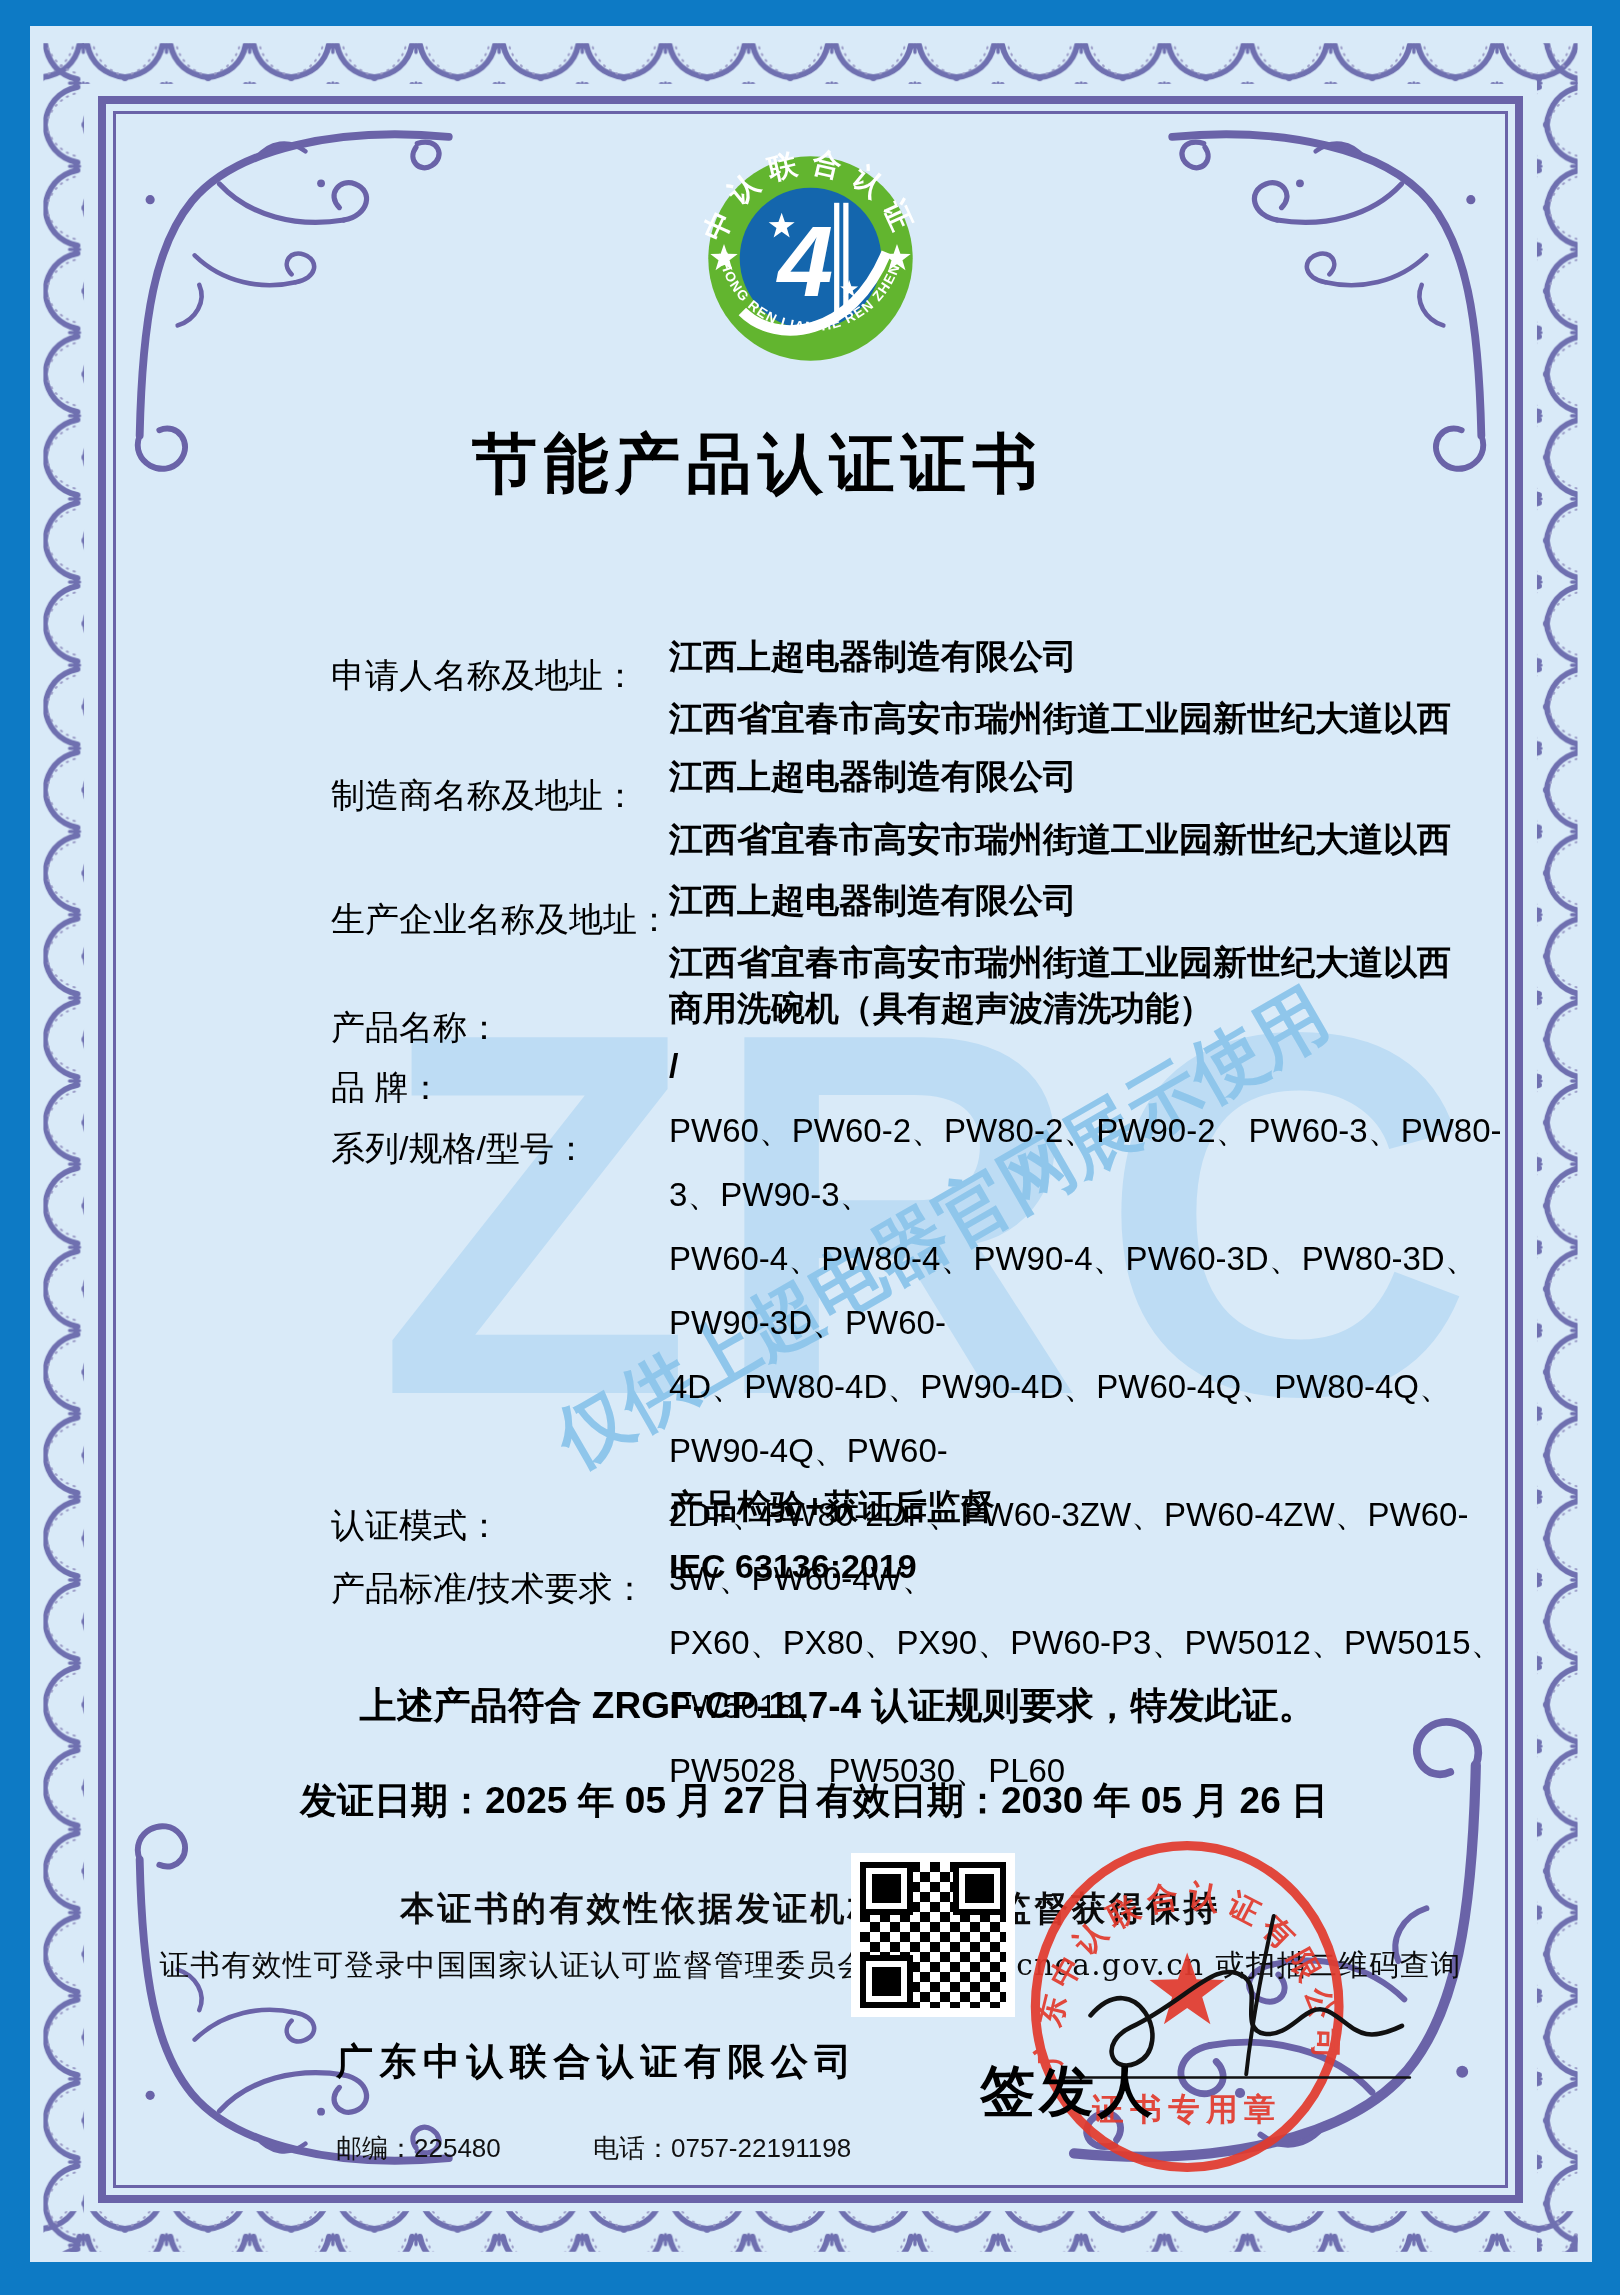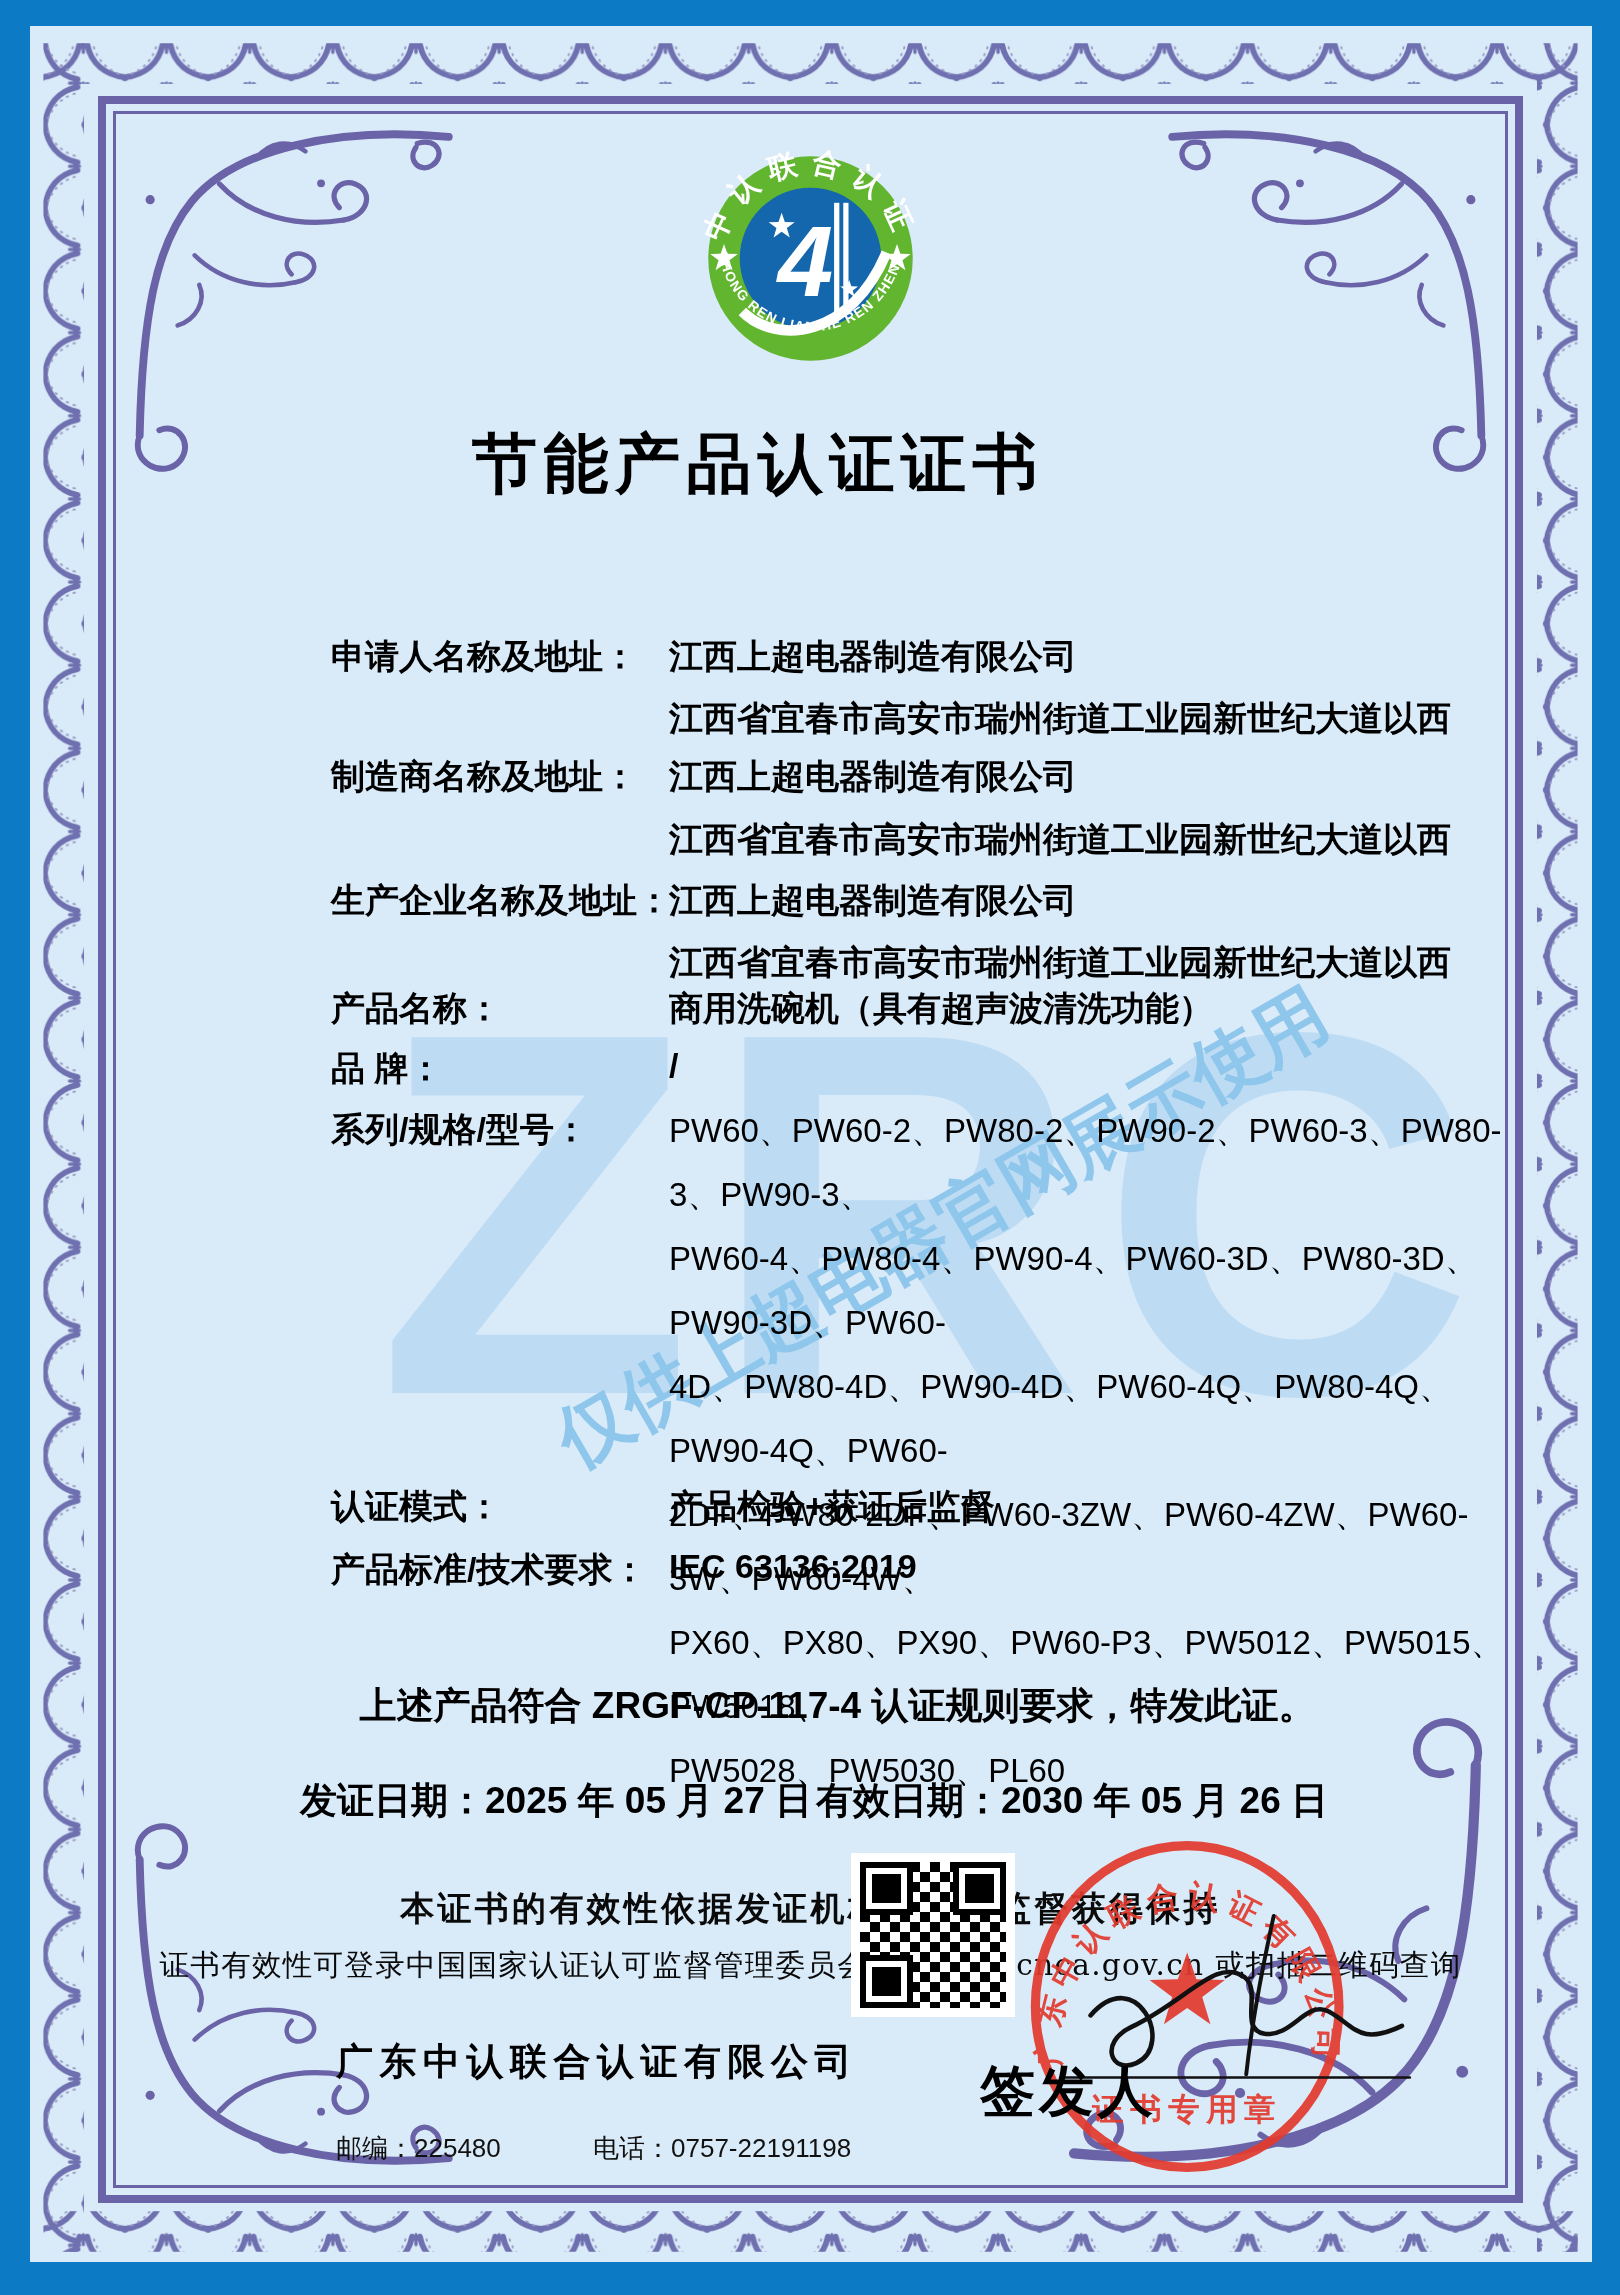"申请人名称及地址：" .lbl { font-weight: bold -> normal; margin-top: none -> 19px }
